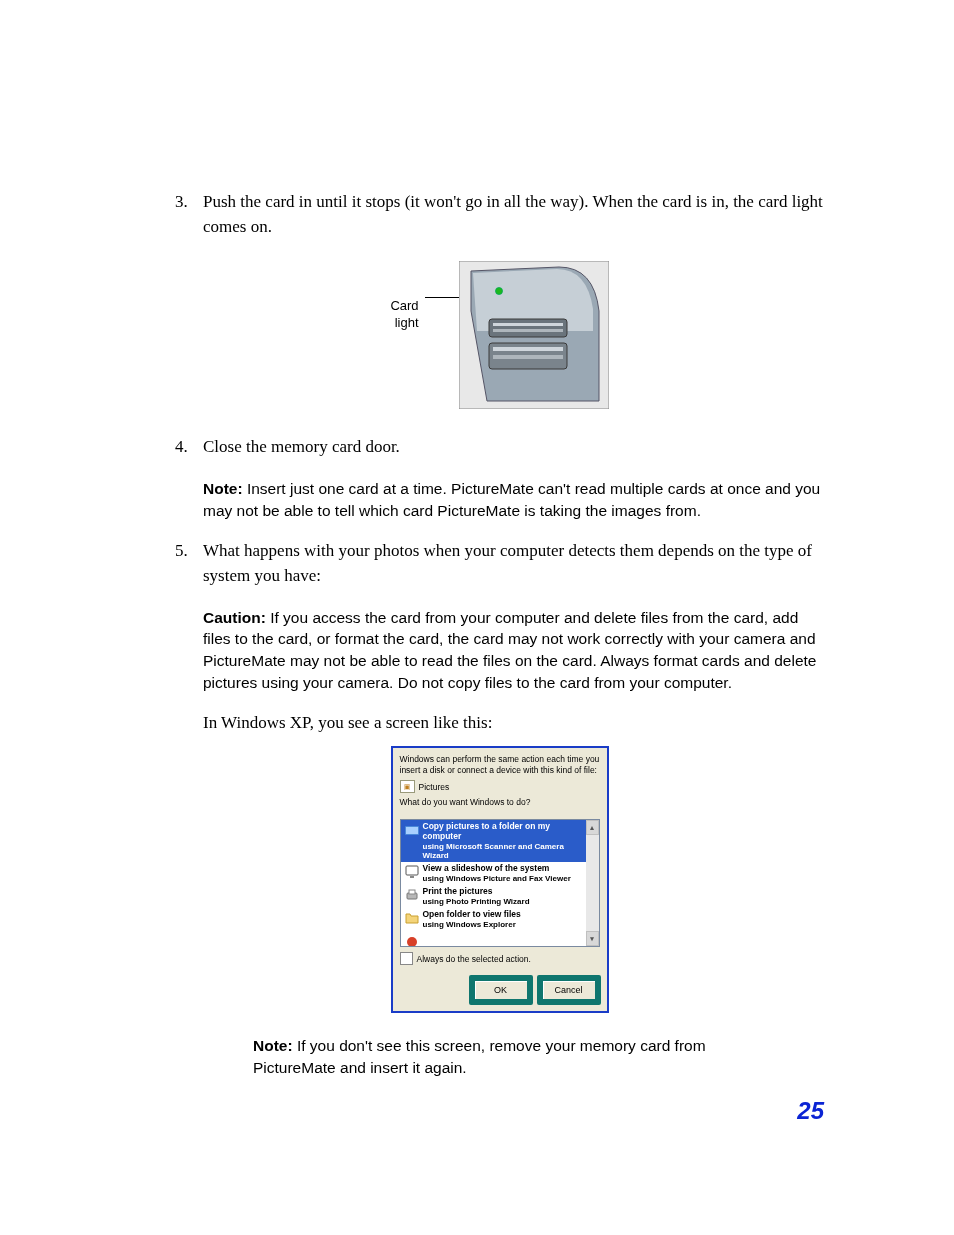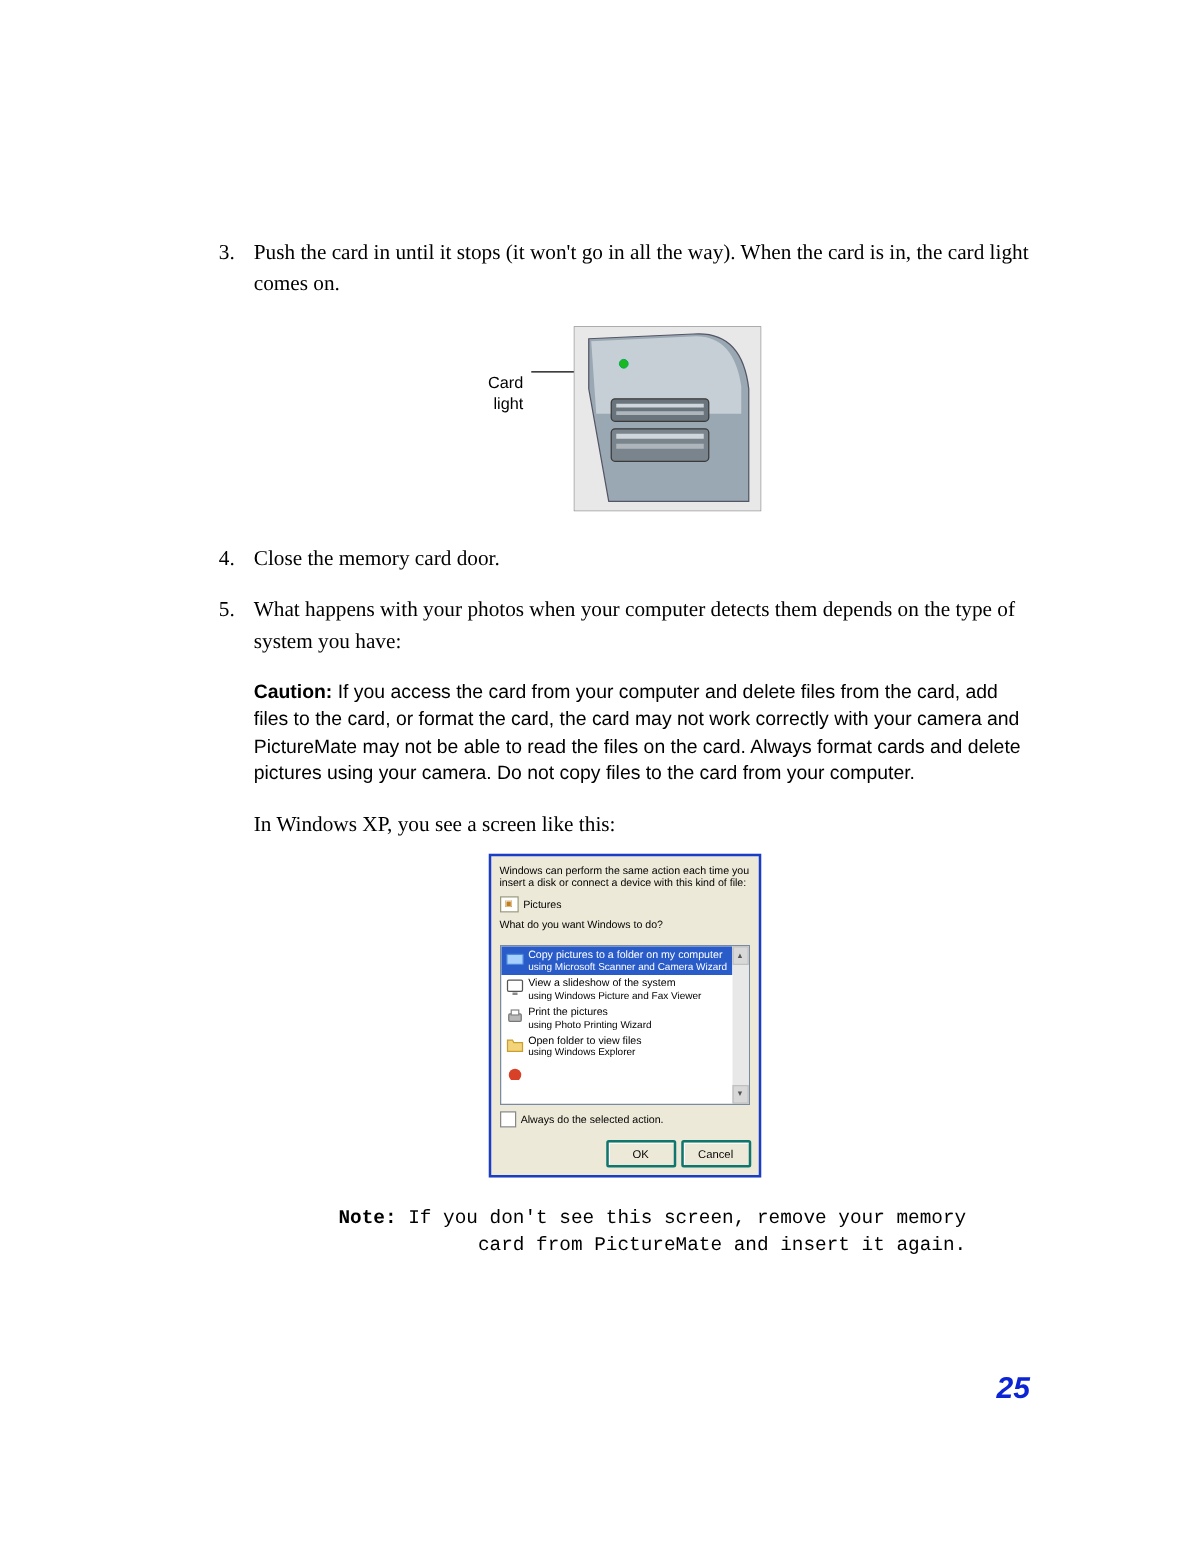"Note: Insert just one card" div.note-block { html: none -> <div> <span>Note:</span><span> Insert just one card at a time. PictureMate can't read multiple cards at once and you may not be able to tell which card PictureMate is taking the images from.</span> </div> }
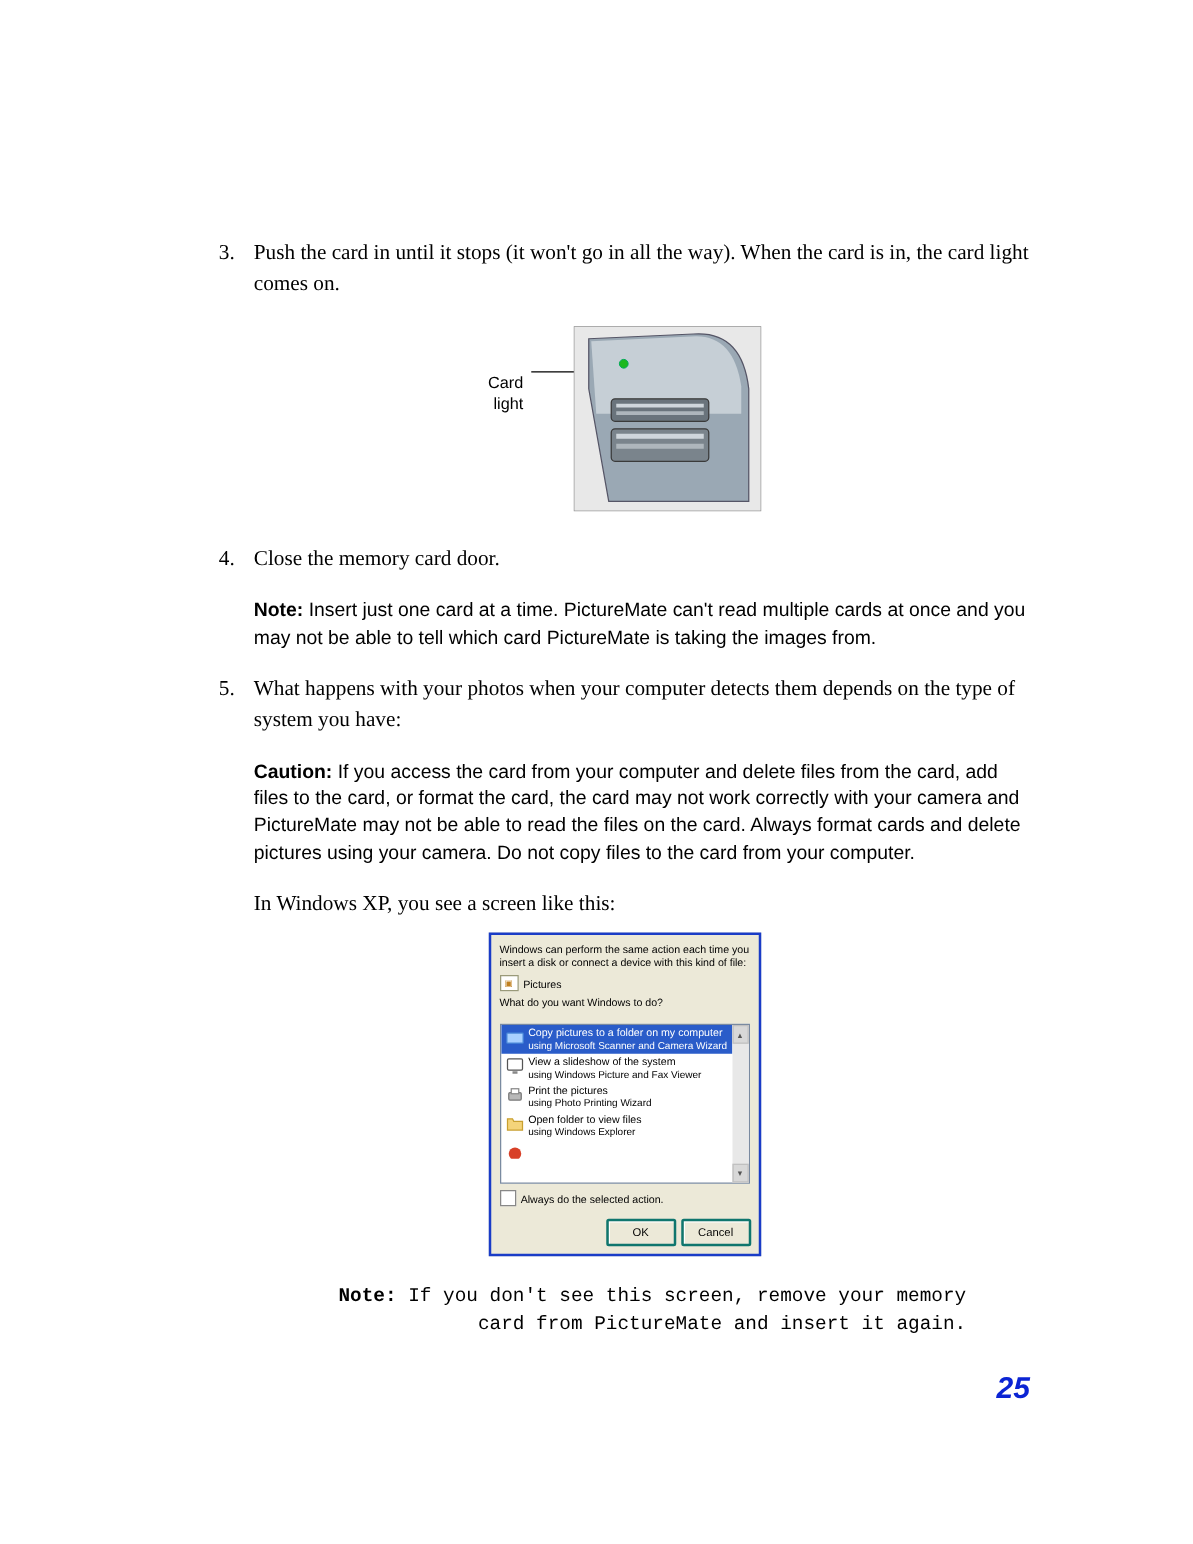"Copy pictures to a folder" .list-box { font-weight: none -> bold }
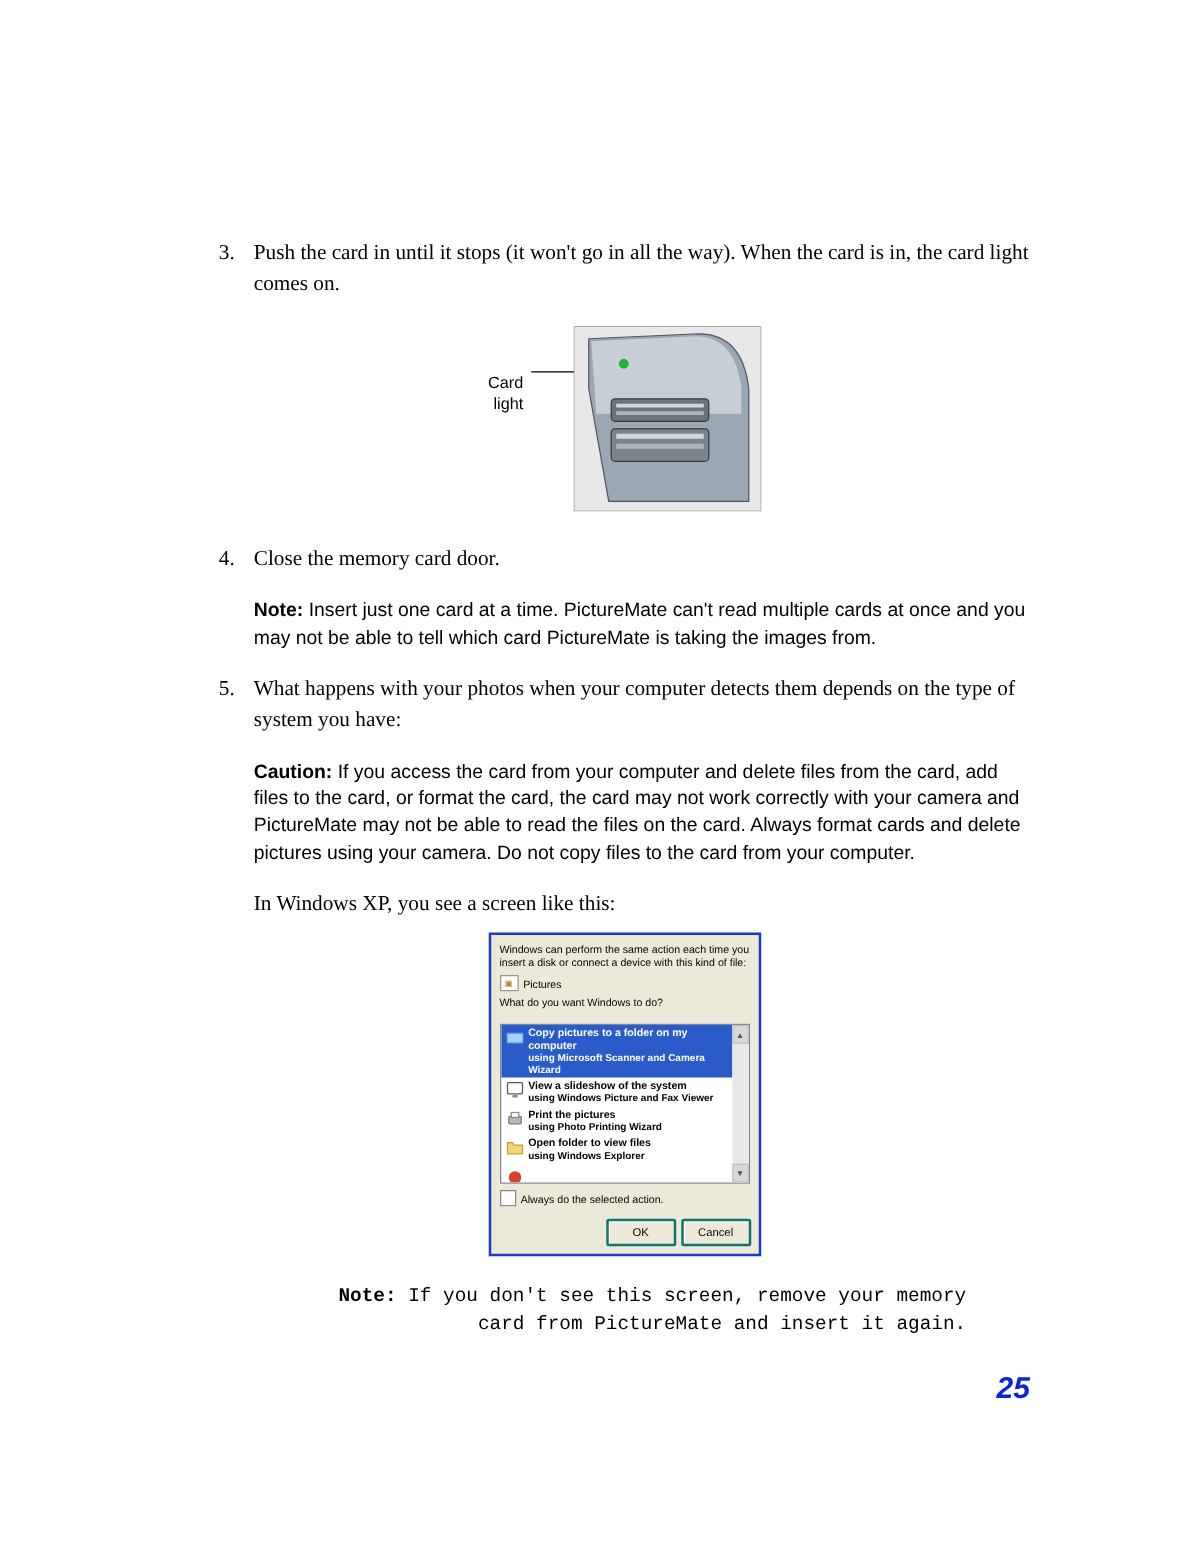"OK" .wbtn { border: 2px solid #0f766e -> 6px solid #0f766e }
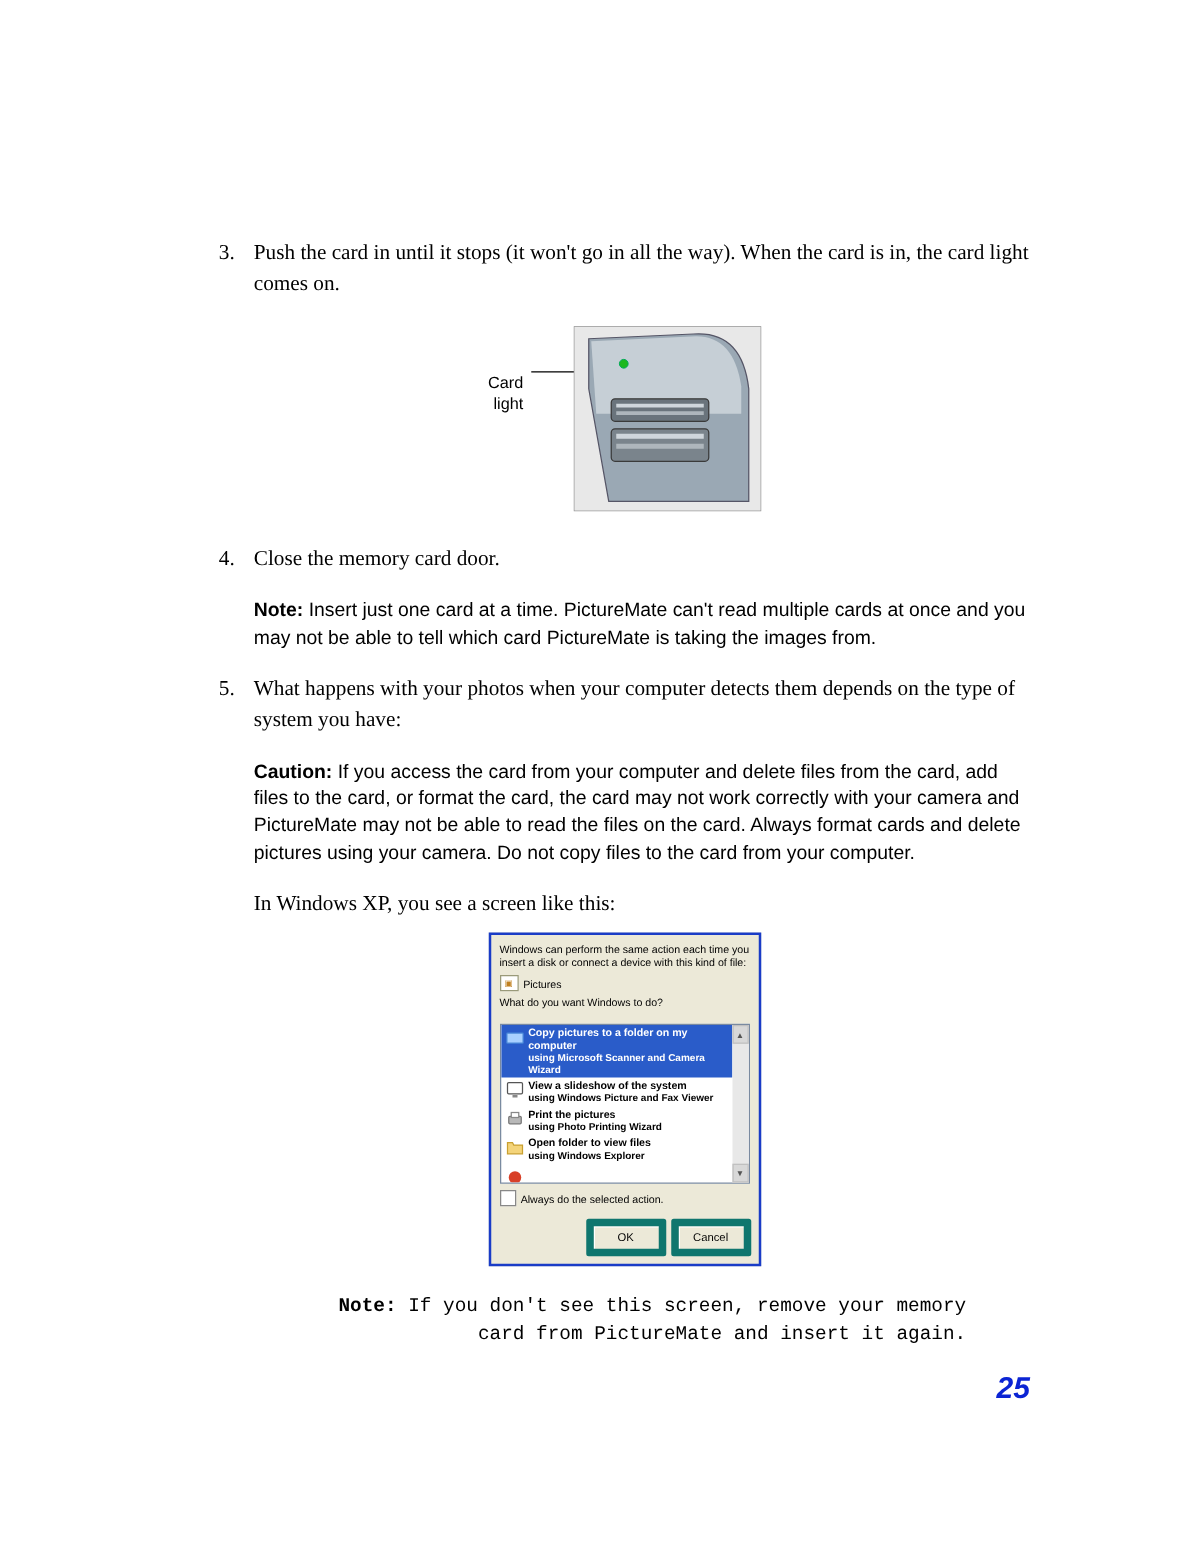"Note: If you don't see" .note2 { font-family: Liberation Mono, monospace -> Liberation Sans, sans-serif; text-align: right -> none }
